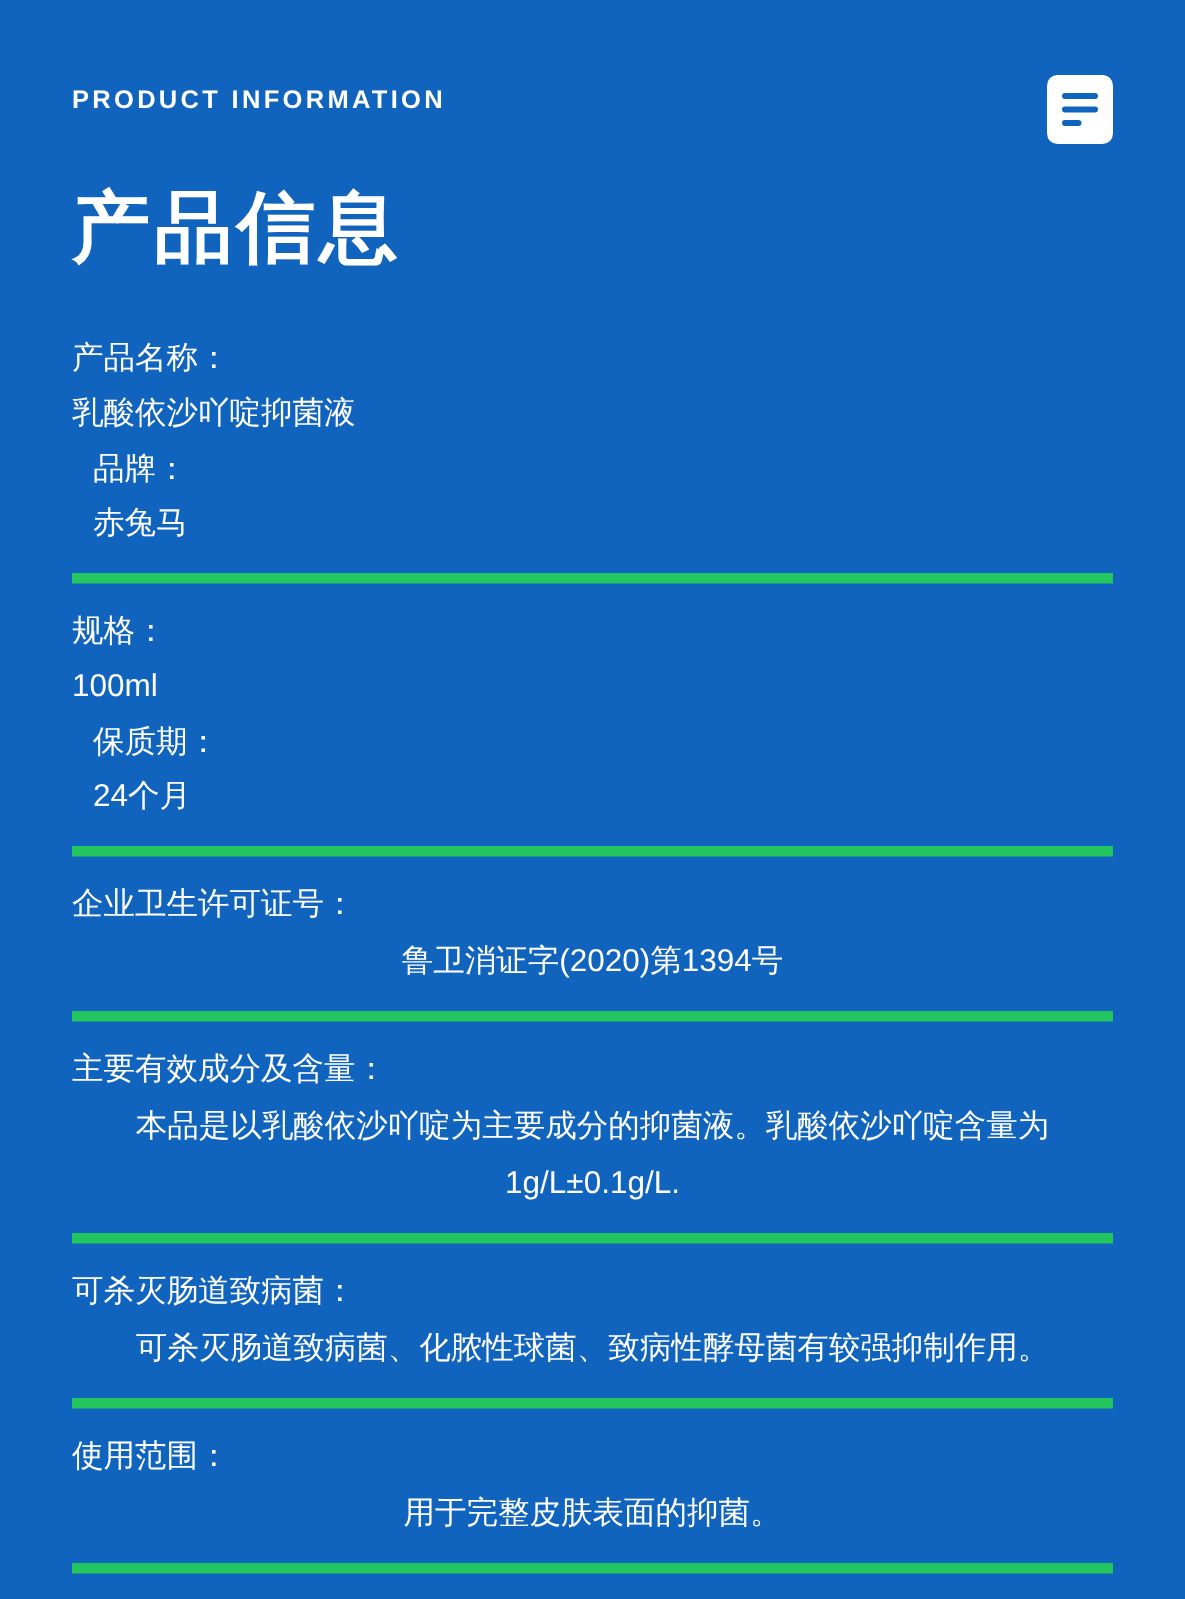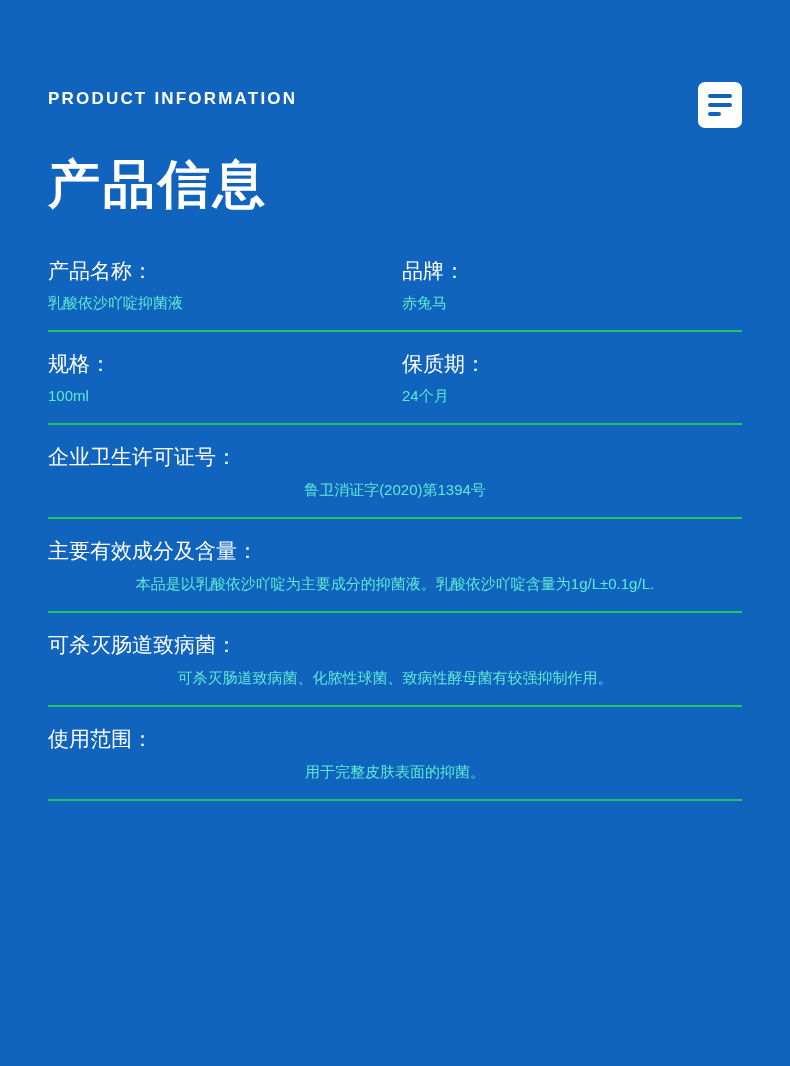"PRODUCT INFORMATION" .top-row { padding-top: 90px -> 58px }
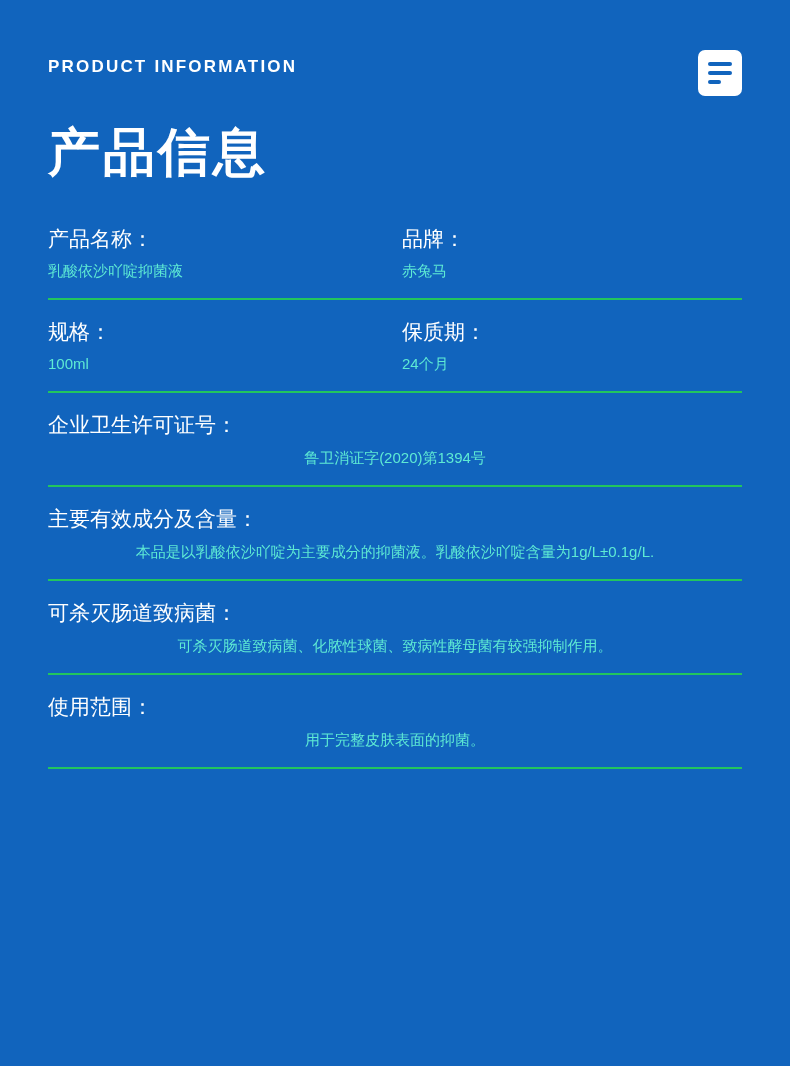"产品名称：" .row { border-bottom: 2px solid #22c55e -> 7px solid #22c55e; flex-direction: none -> column }
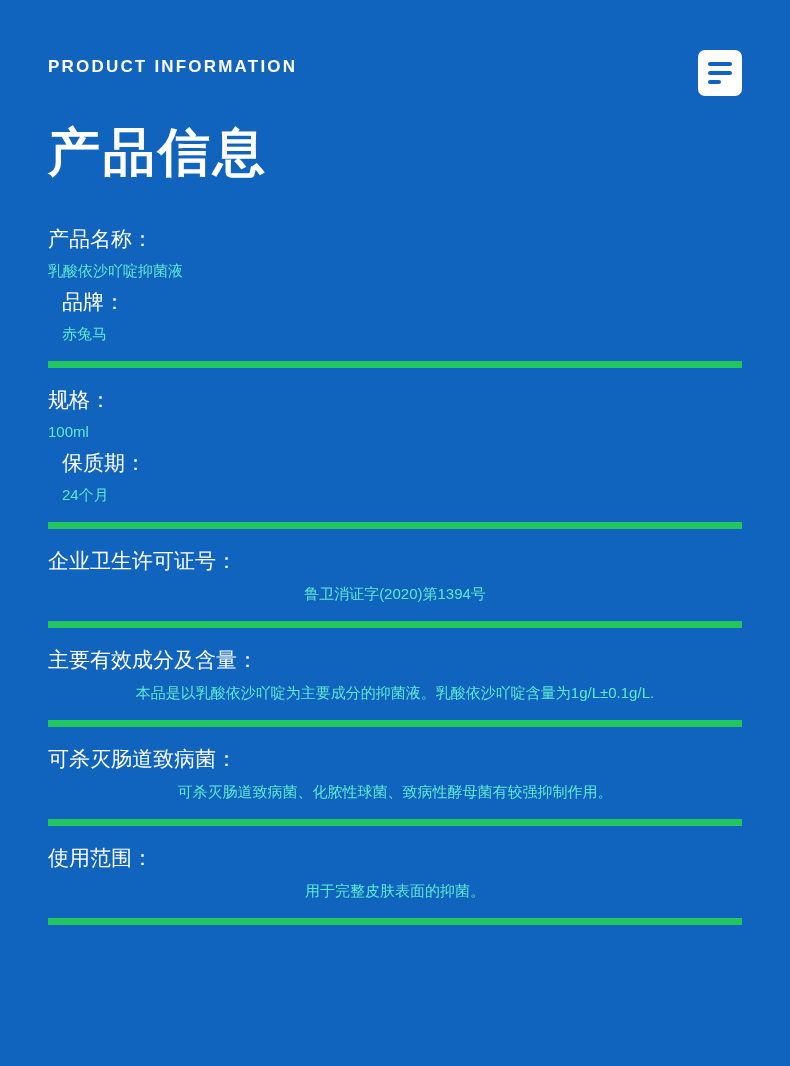"乳酸依沙吖啶抑菌液" .val { color: #5eead4 -> #ffffff; font-size: 15px -> 21px }
